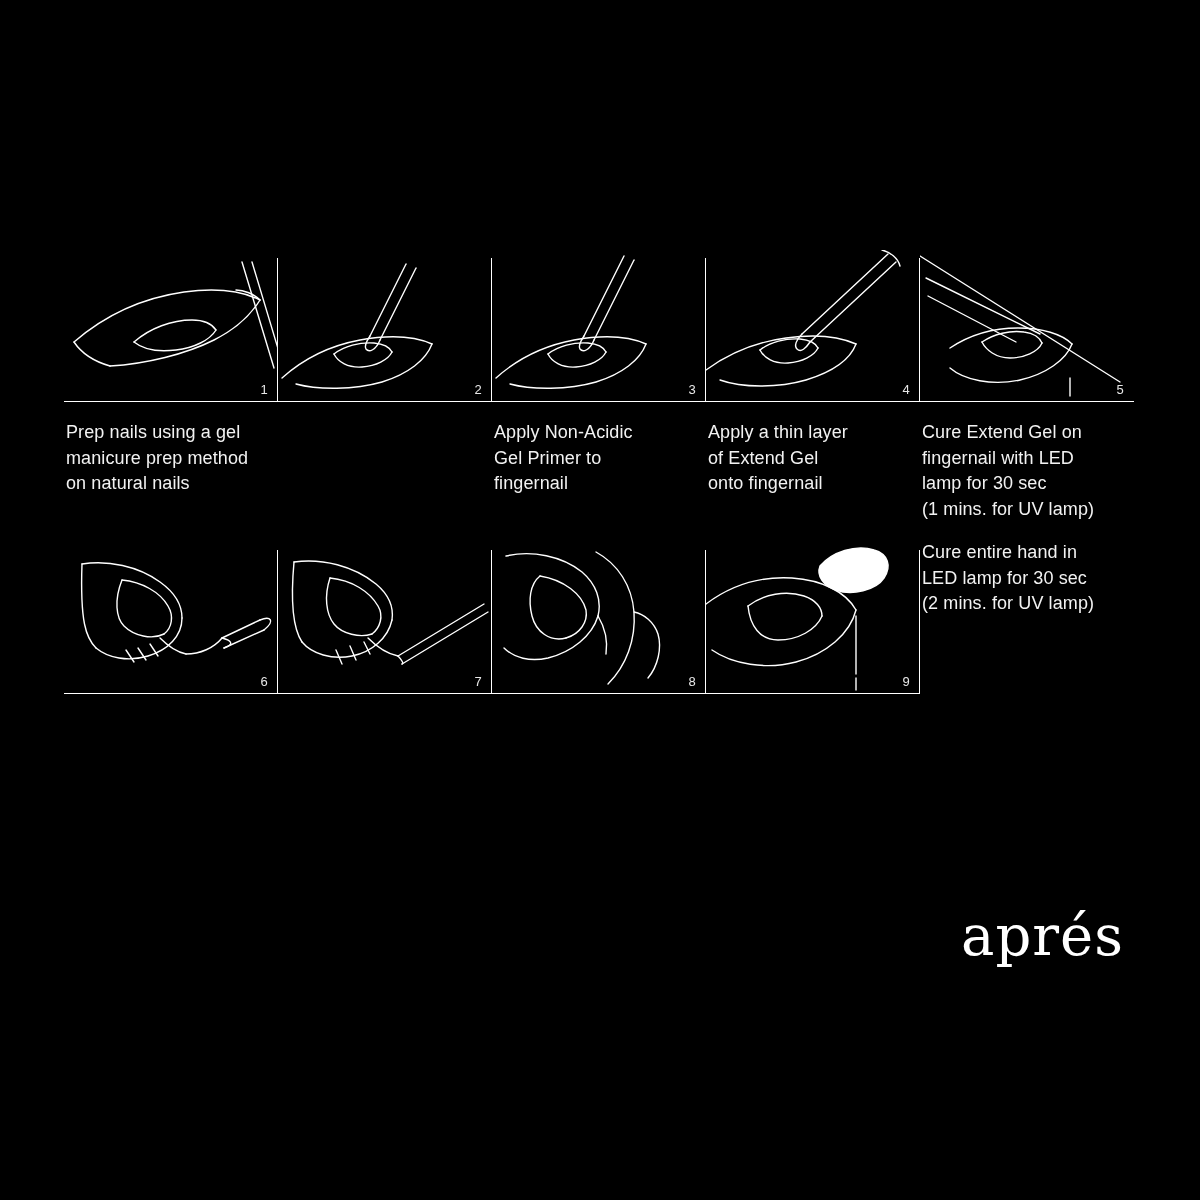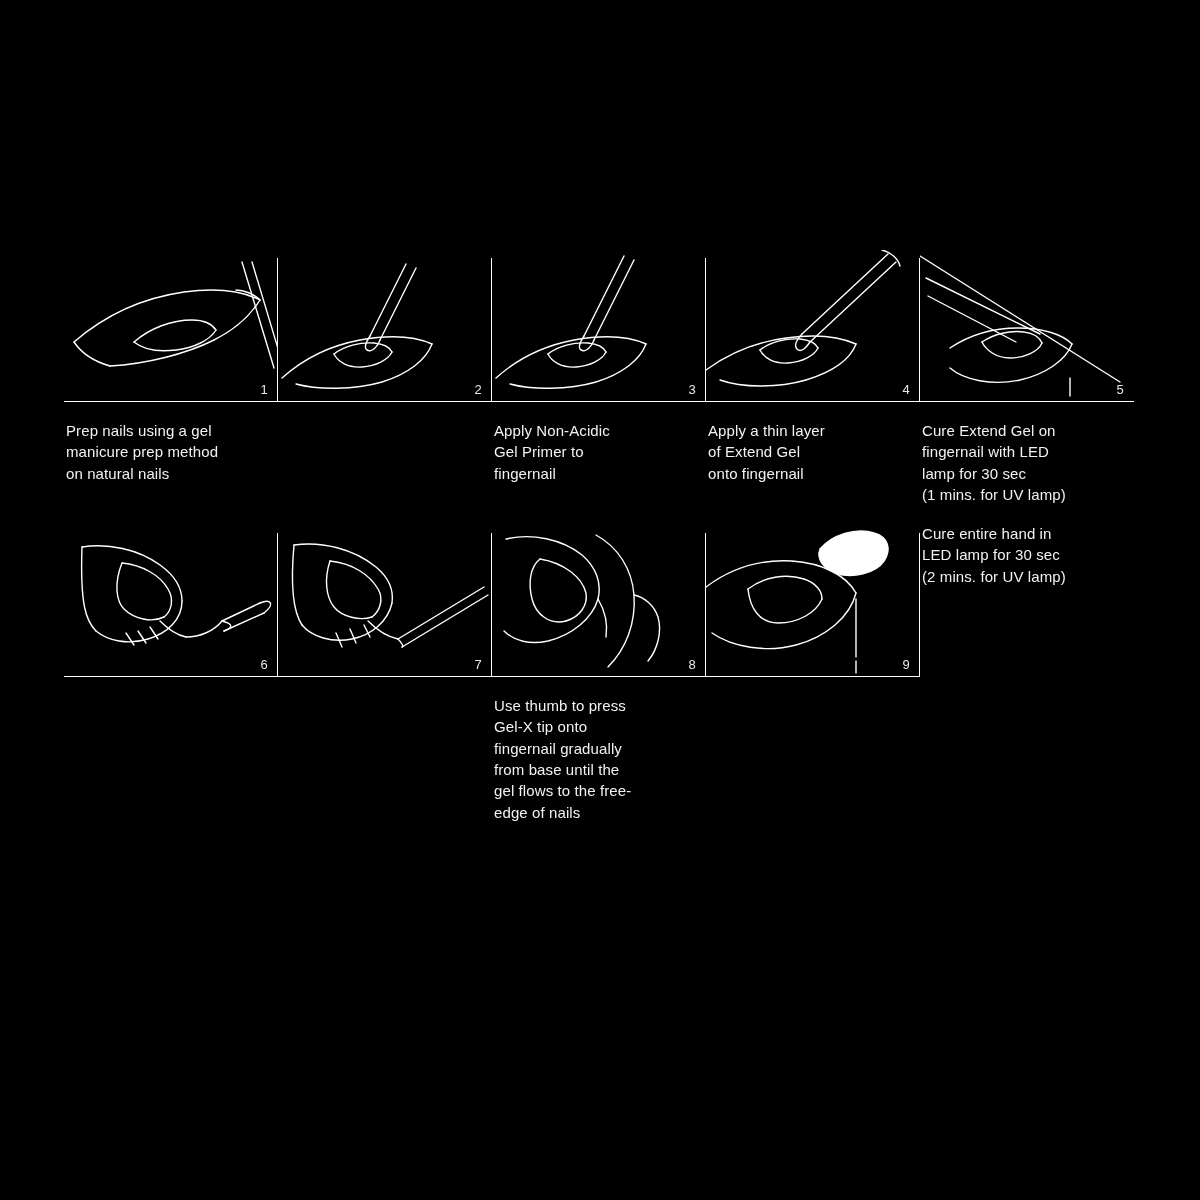"Prep nails using a gel" .caption { font-size: 15px -> 18px }
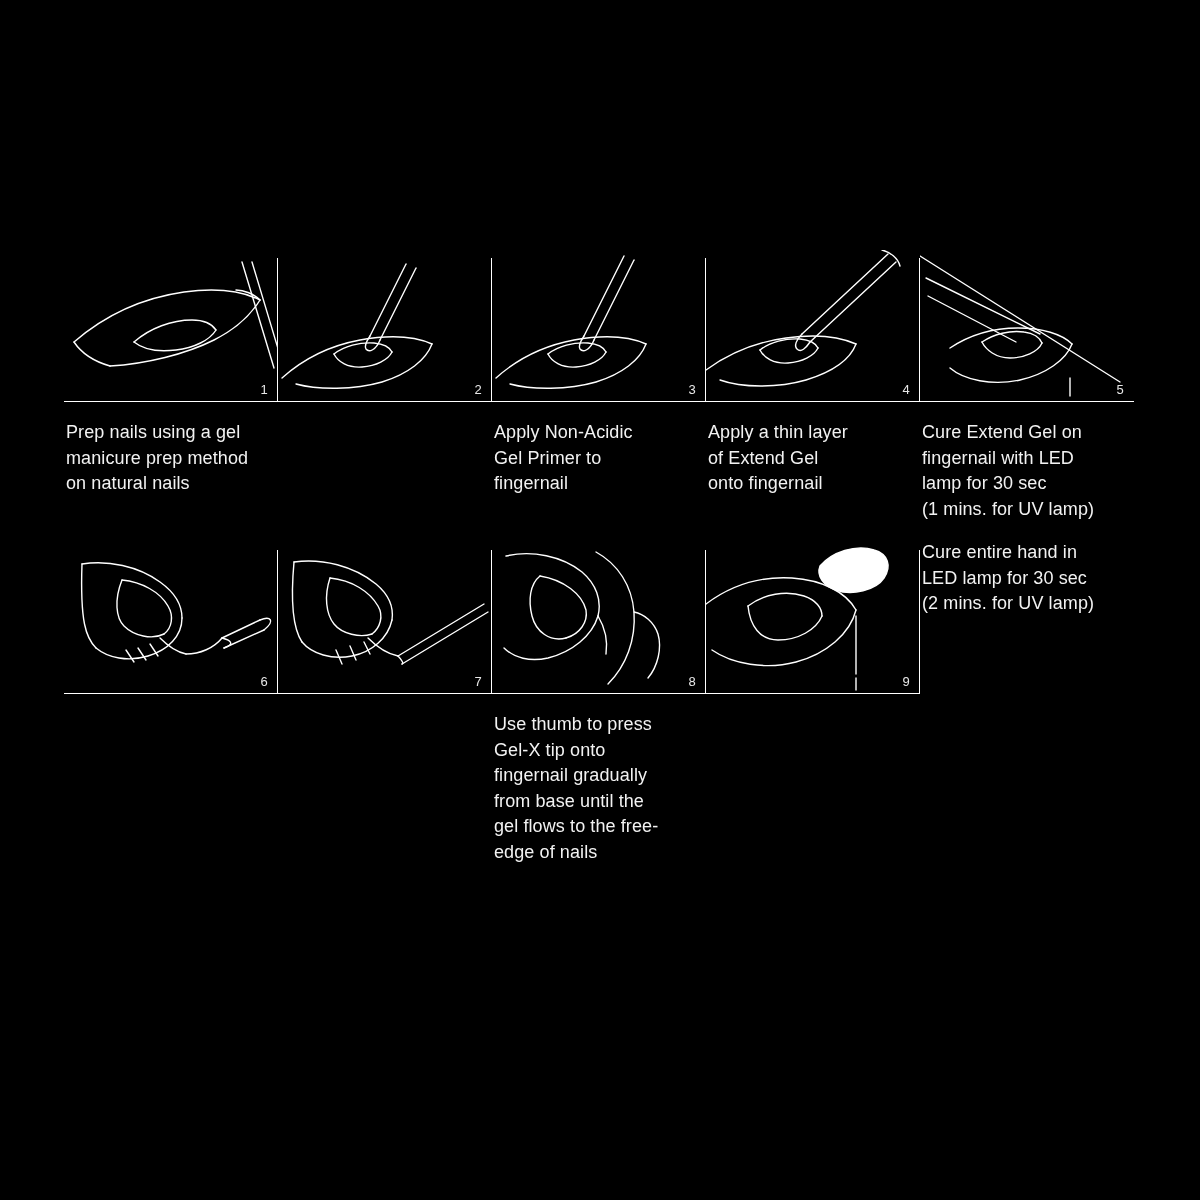"Use thumb to press" div.caption { html: <div>Use thumb to press Gel-X tip onto fingernail gradually from base until the gel flows to the free- edge of nails</div> -> none }
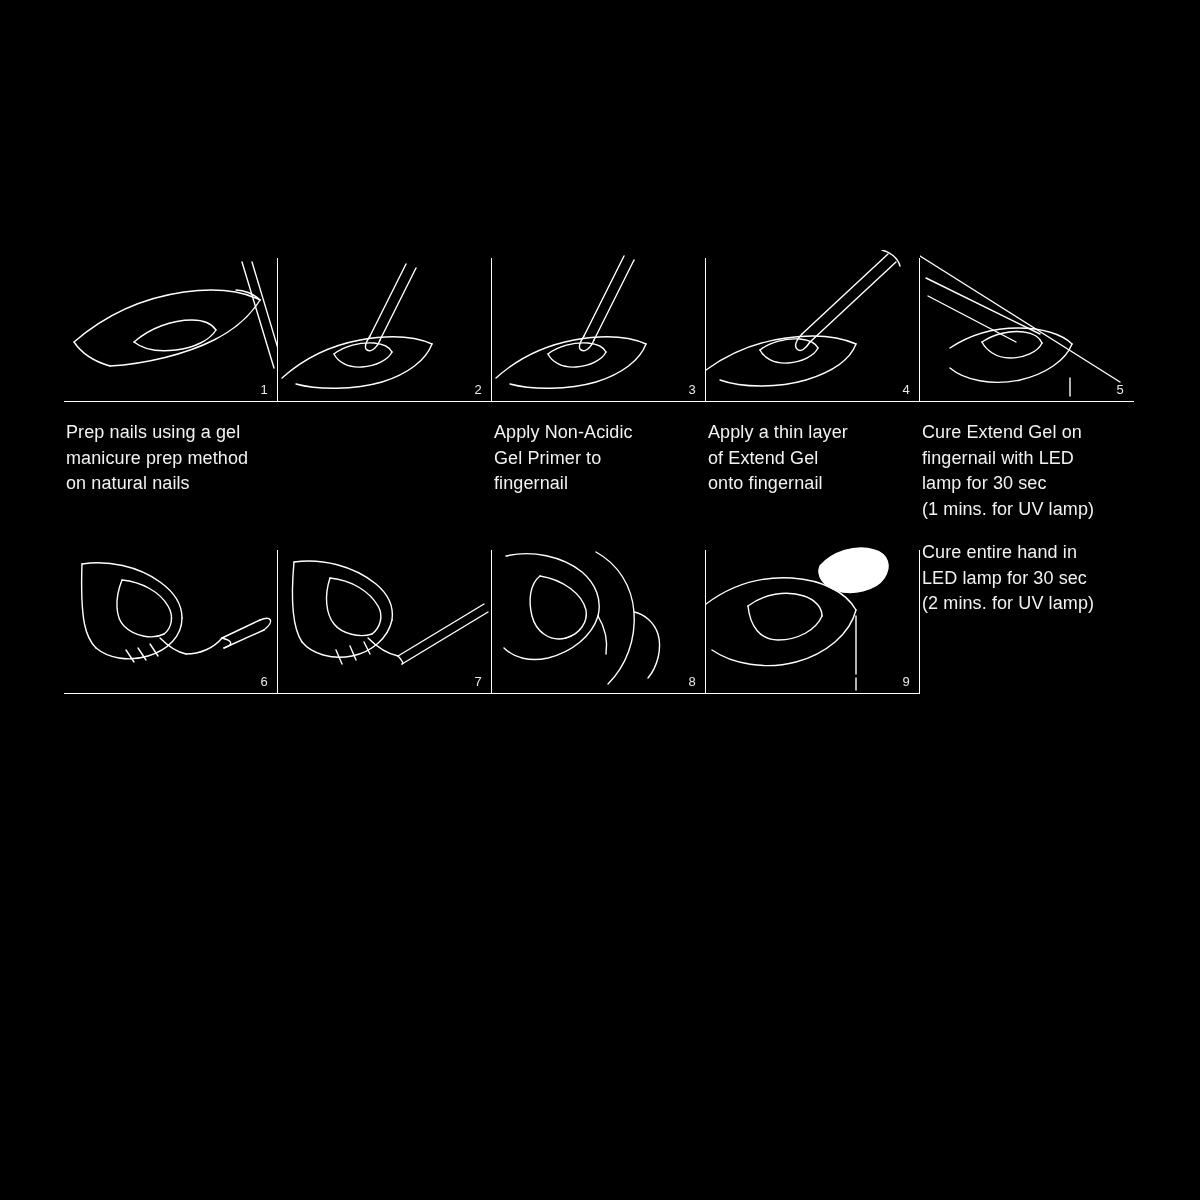"aprés" div.brand { html: none -> <div>aprés</div> }
